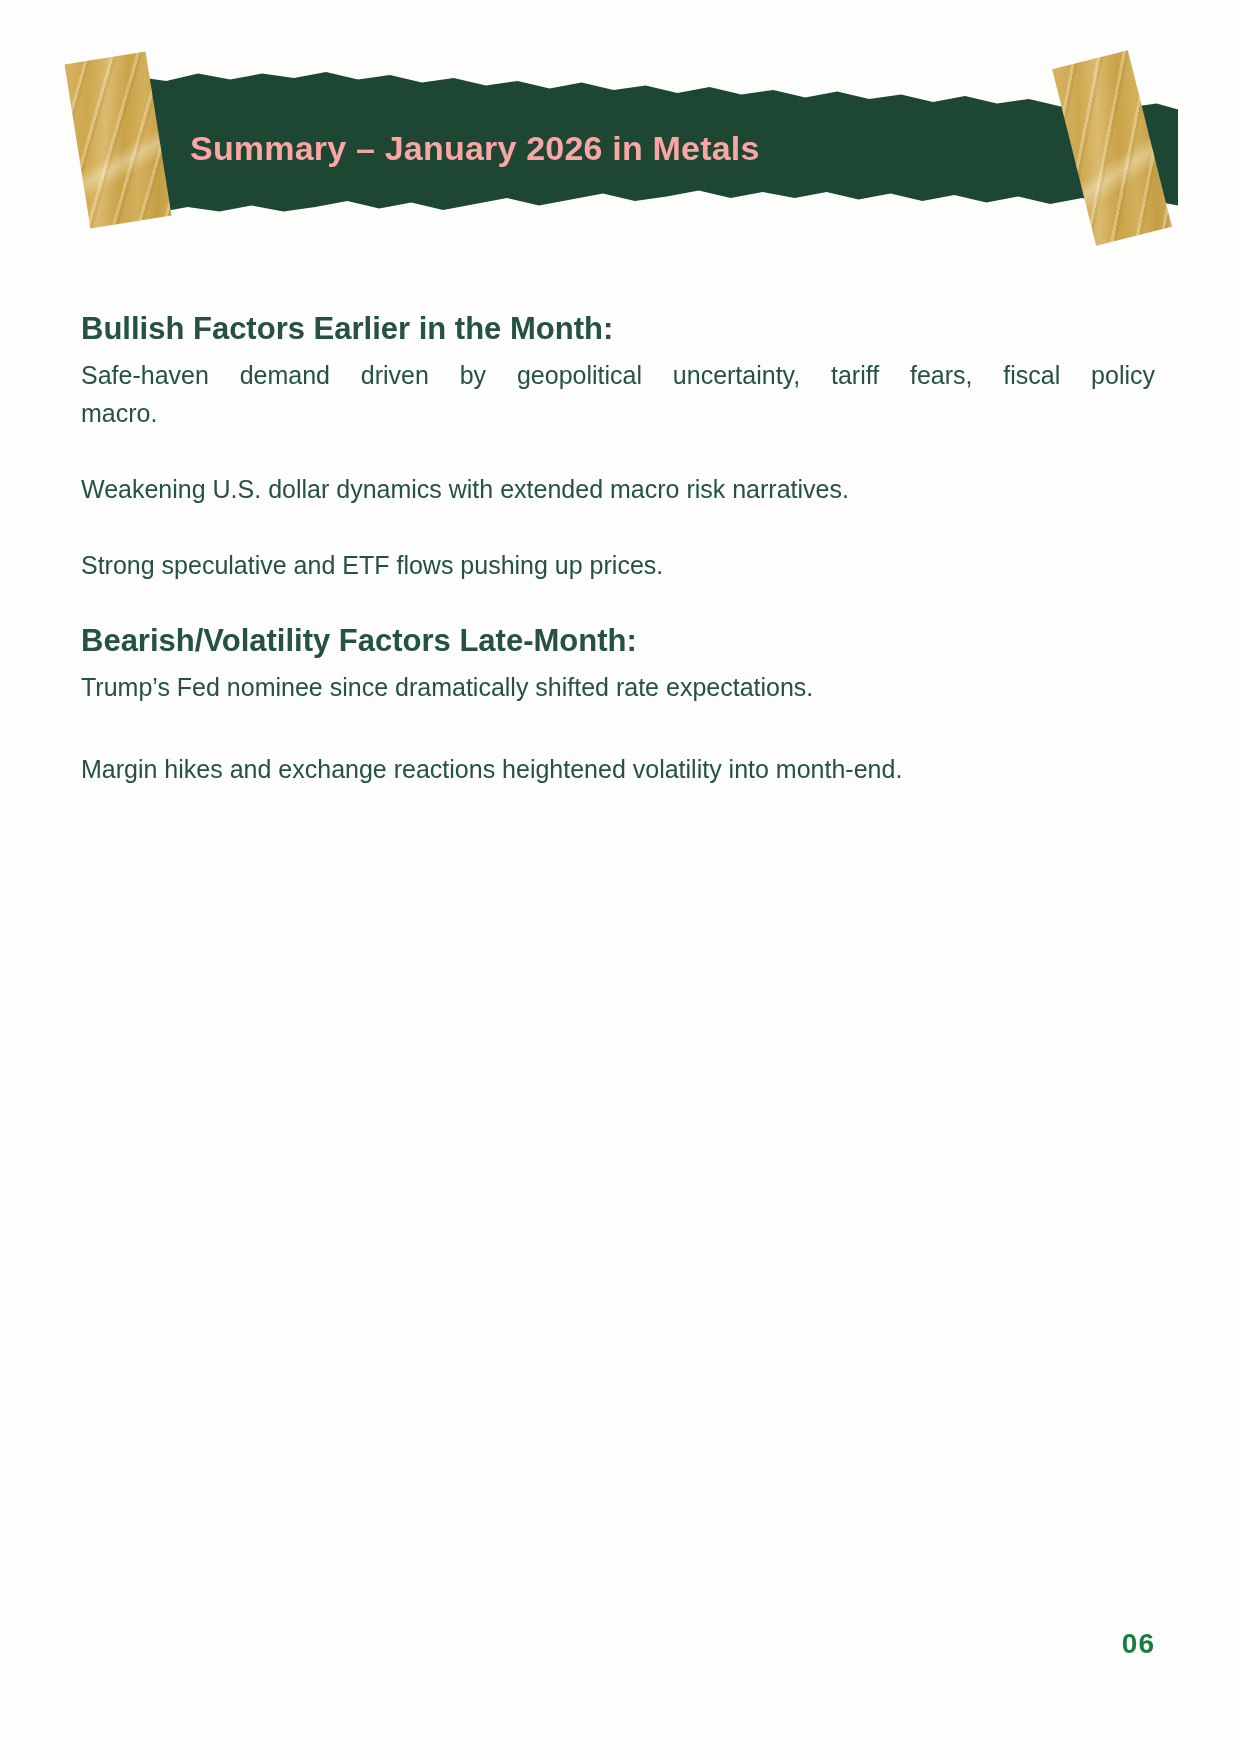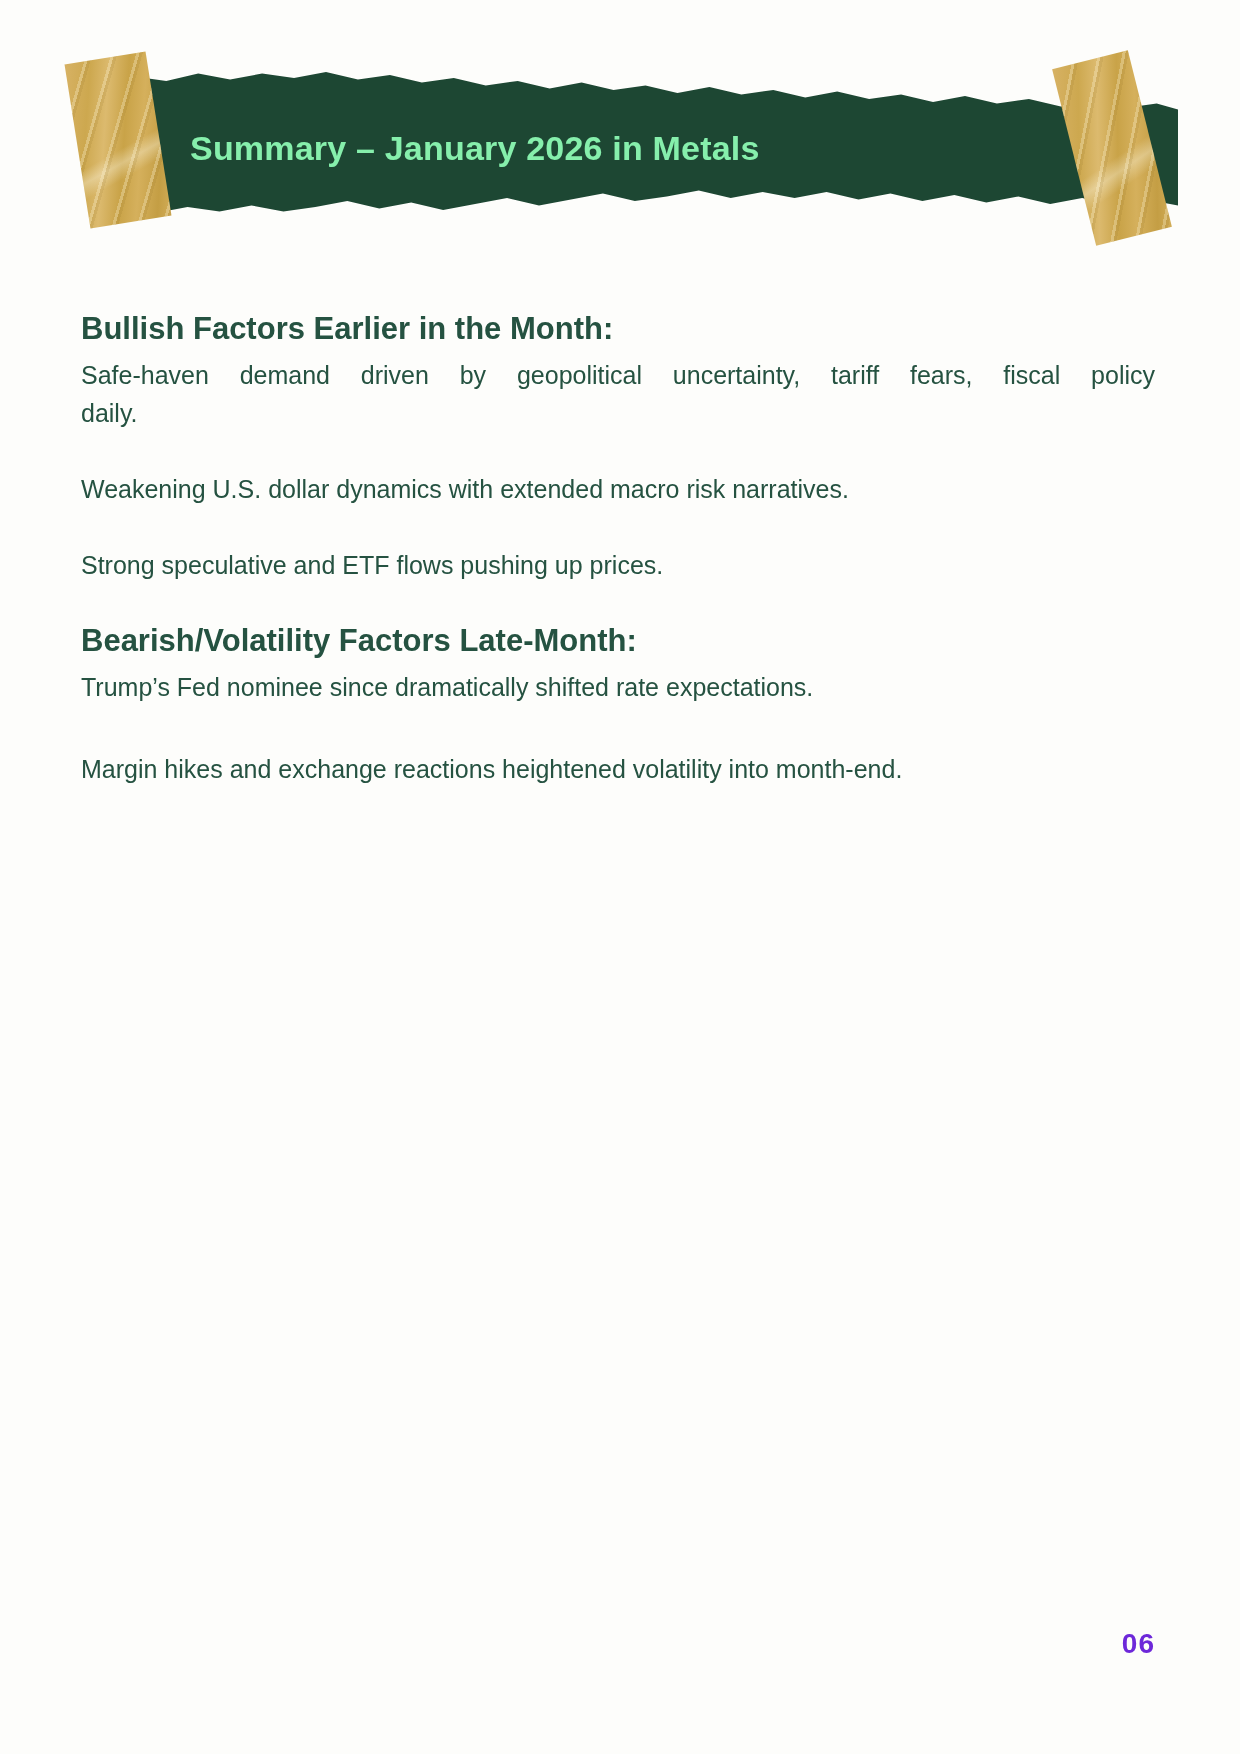"Summary – January 2026 in" .banner-title { color: #86efac -> #fca5a5 }
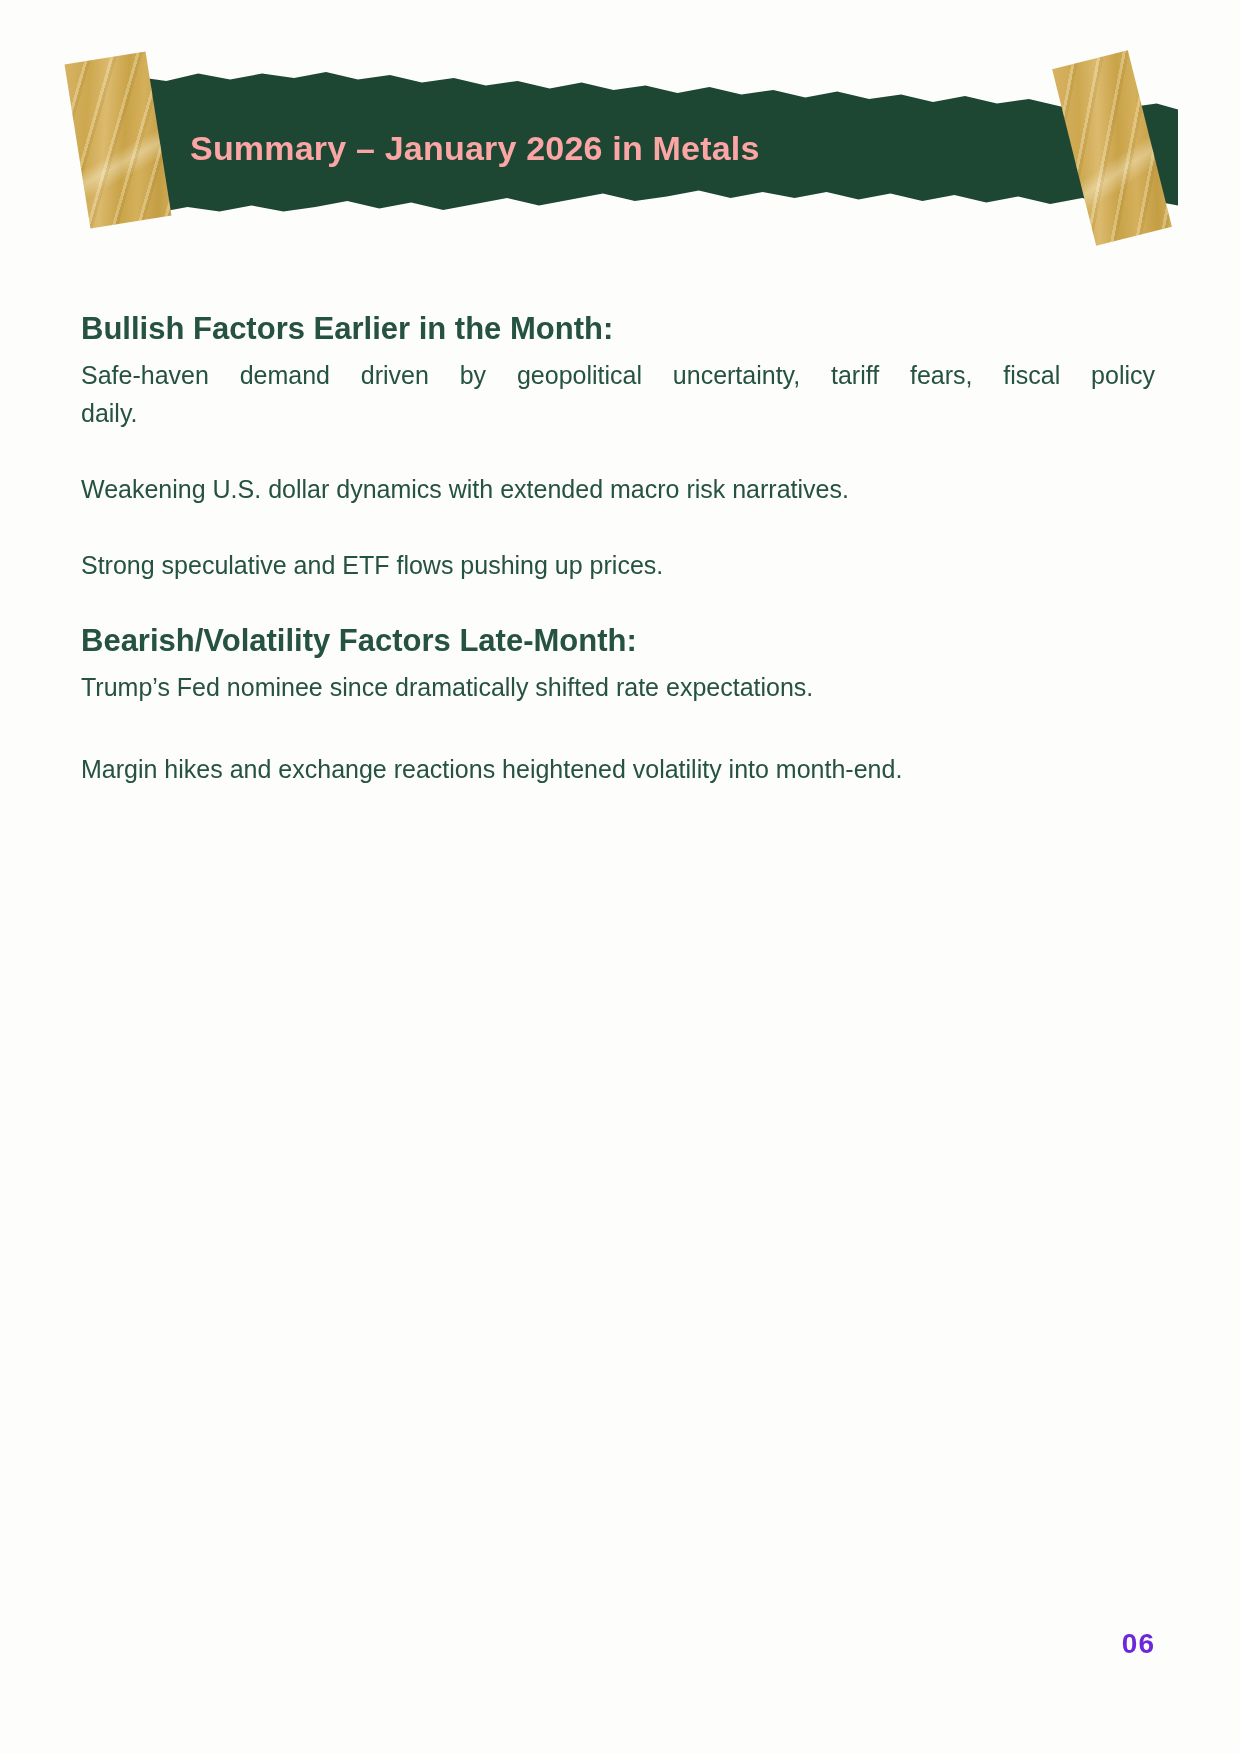"daily." span.line { text: daily -> macro }
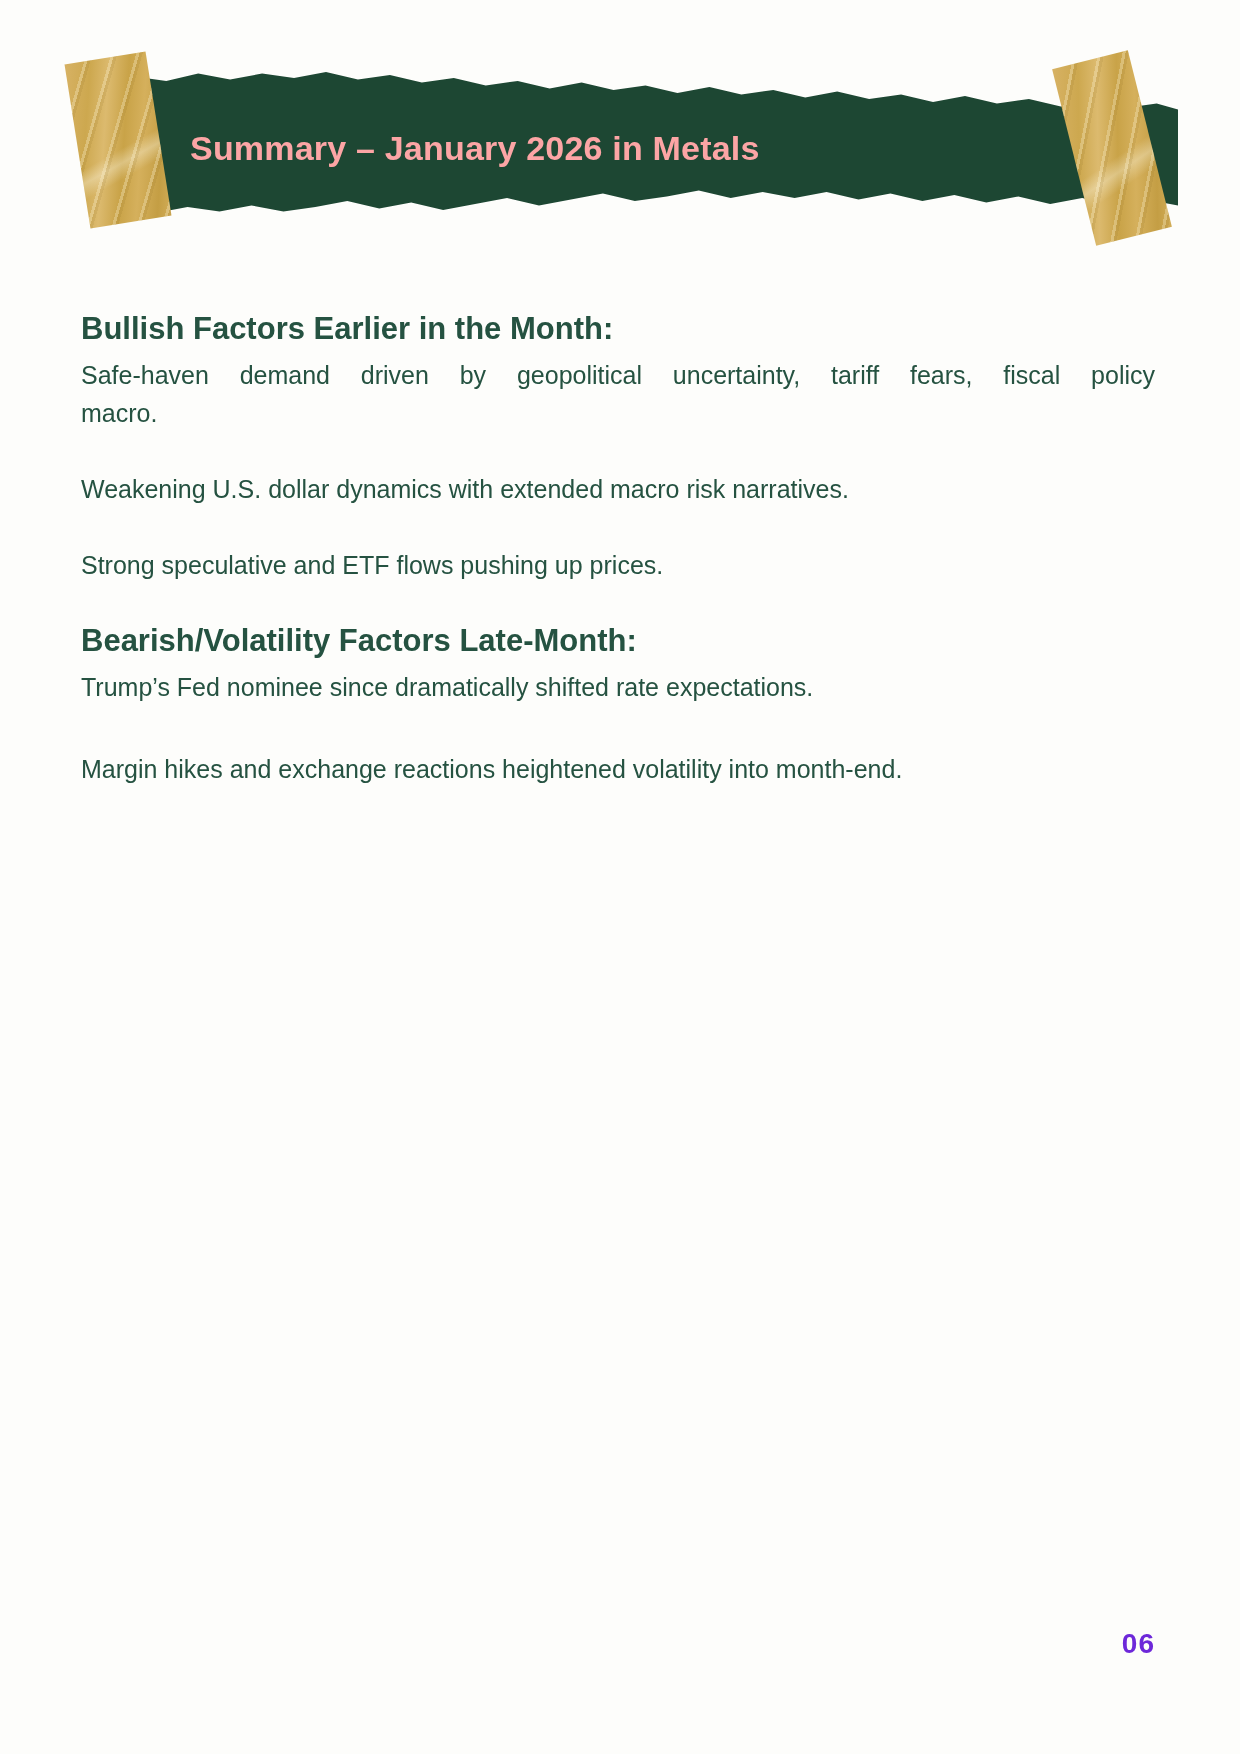"06" .page-number { color: #6d28d9 -> #15803d }
